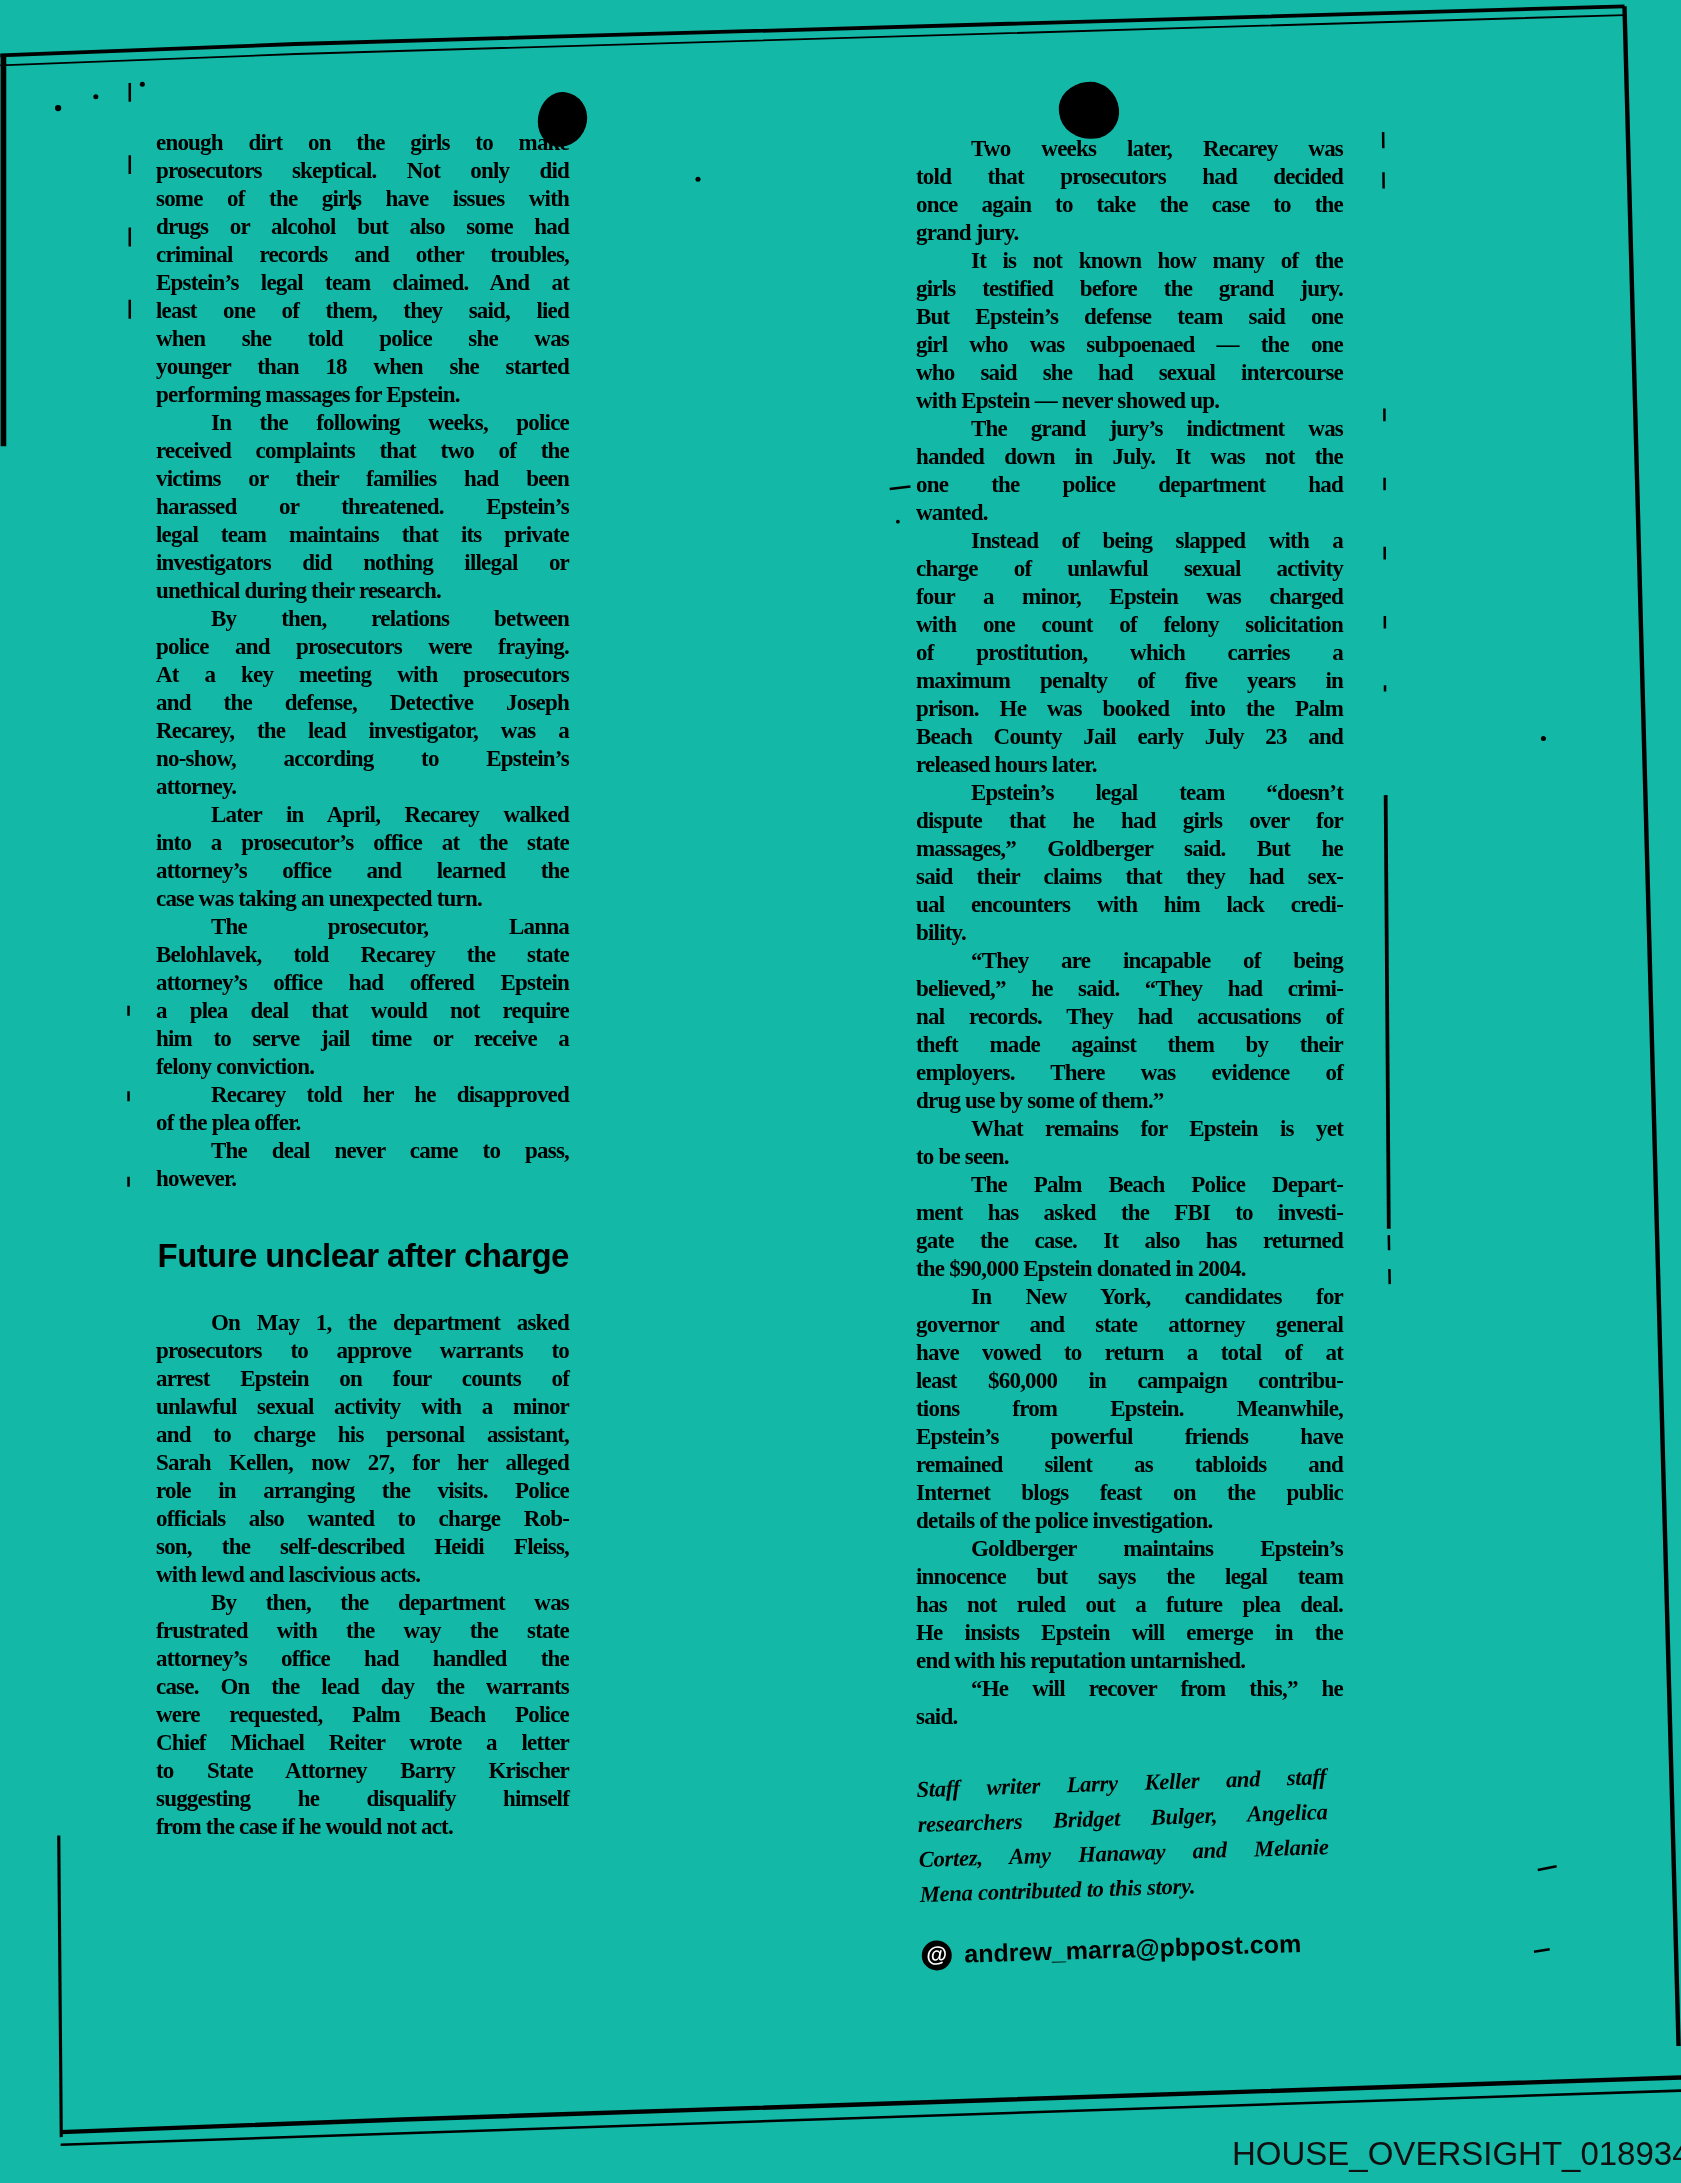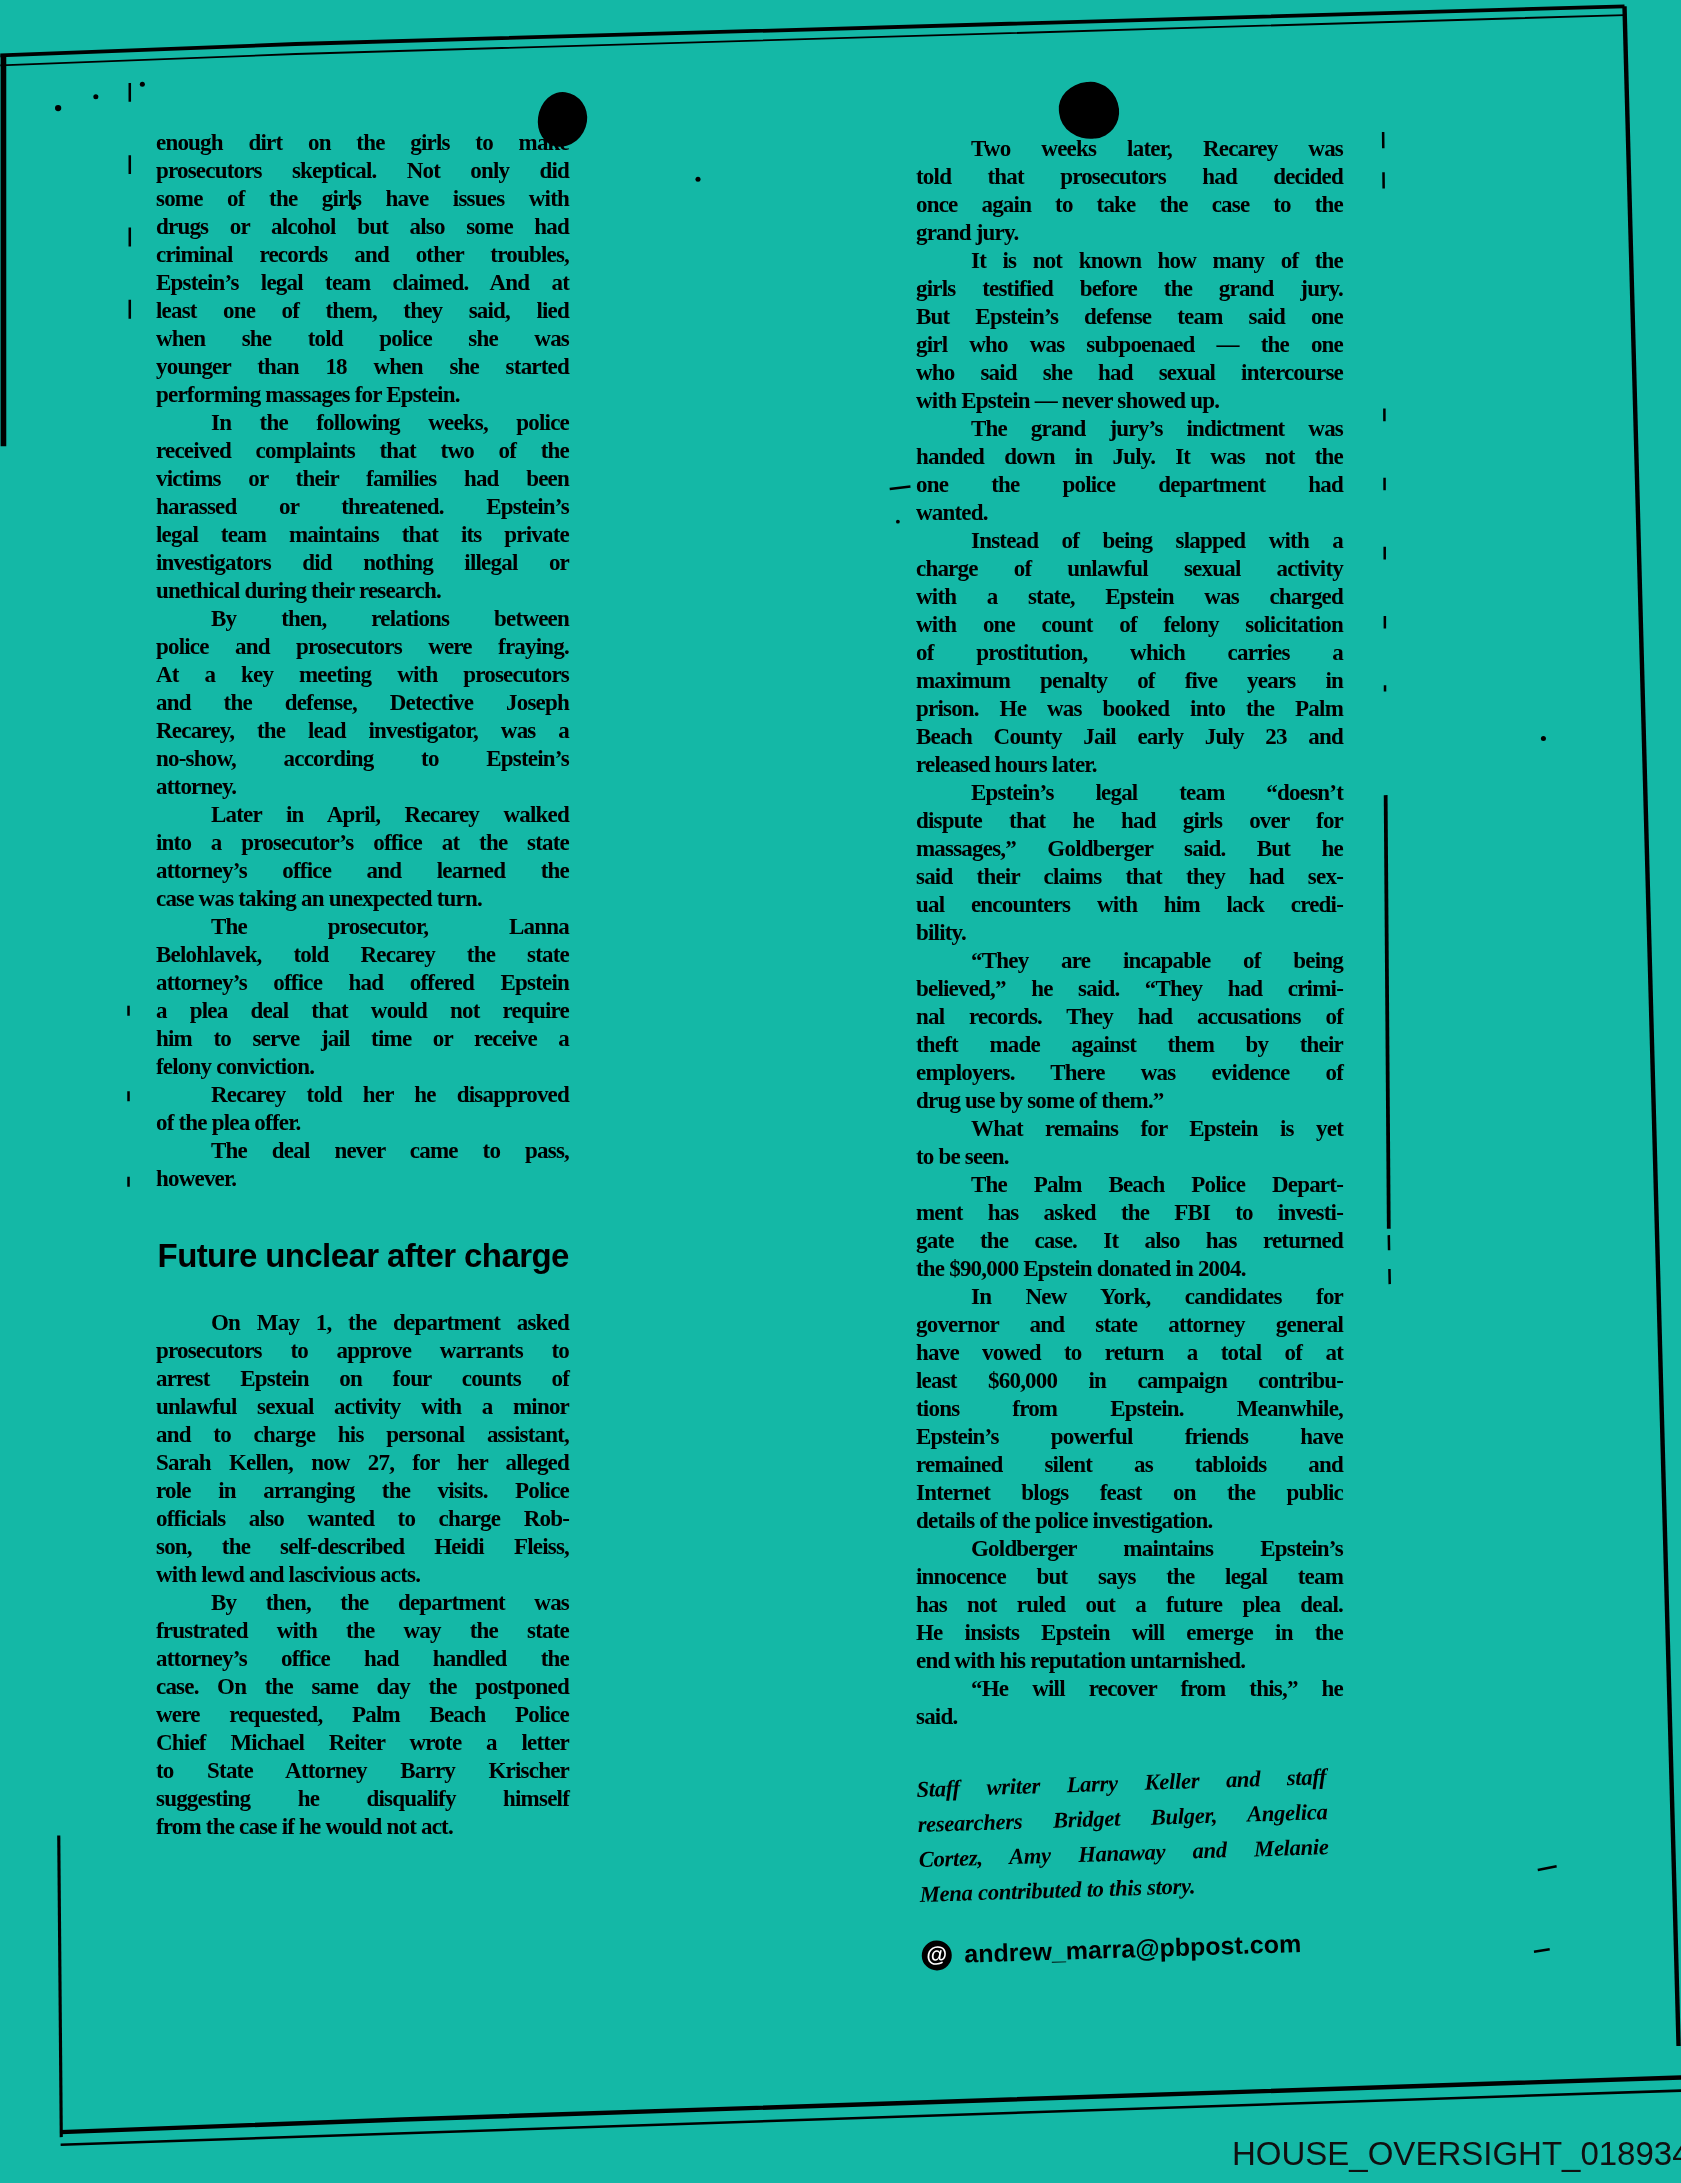"with a state, Epstein was" div.tline { text: with a state -> four a minor }
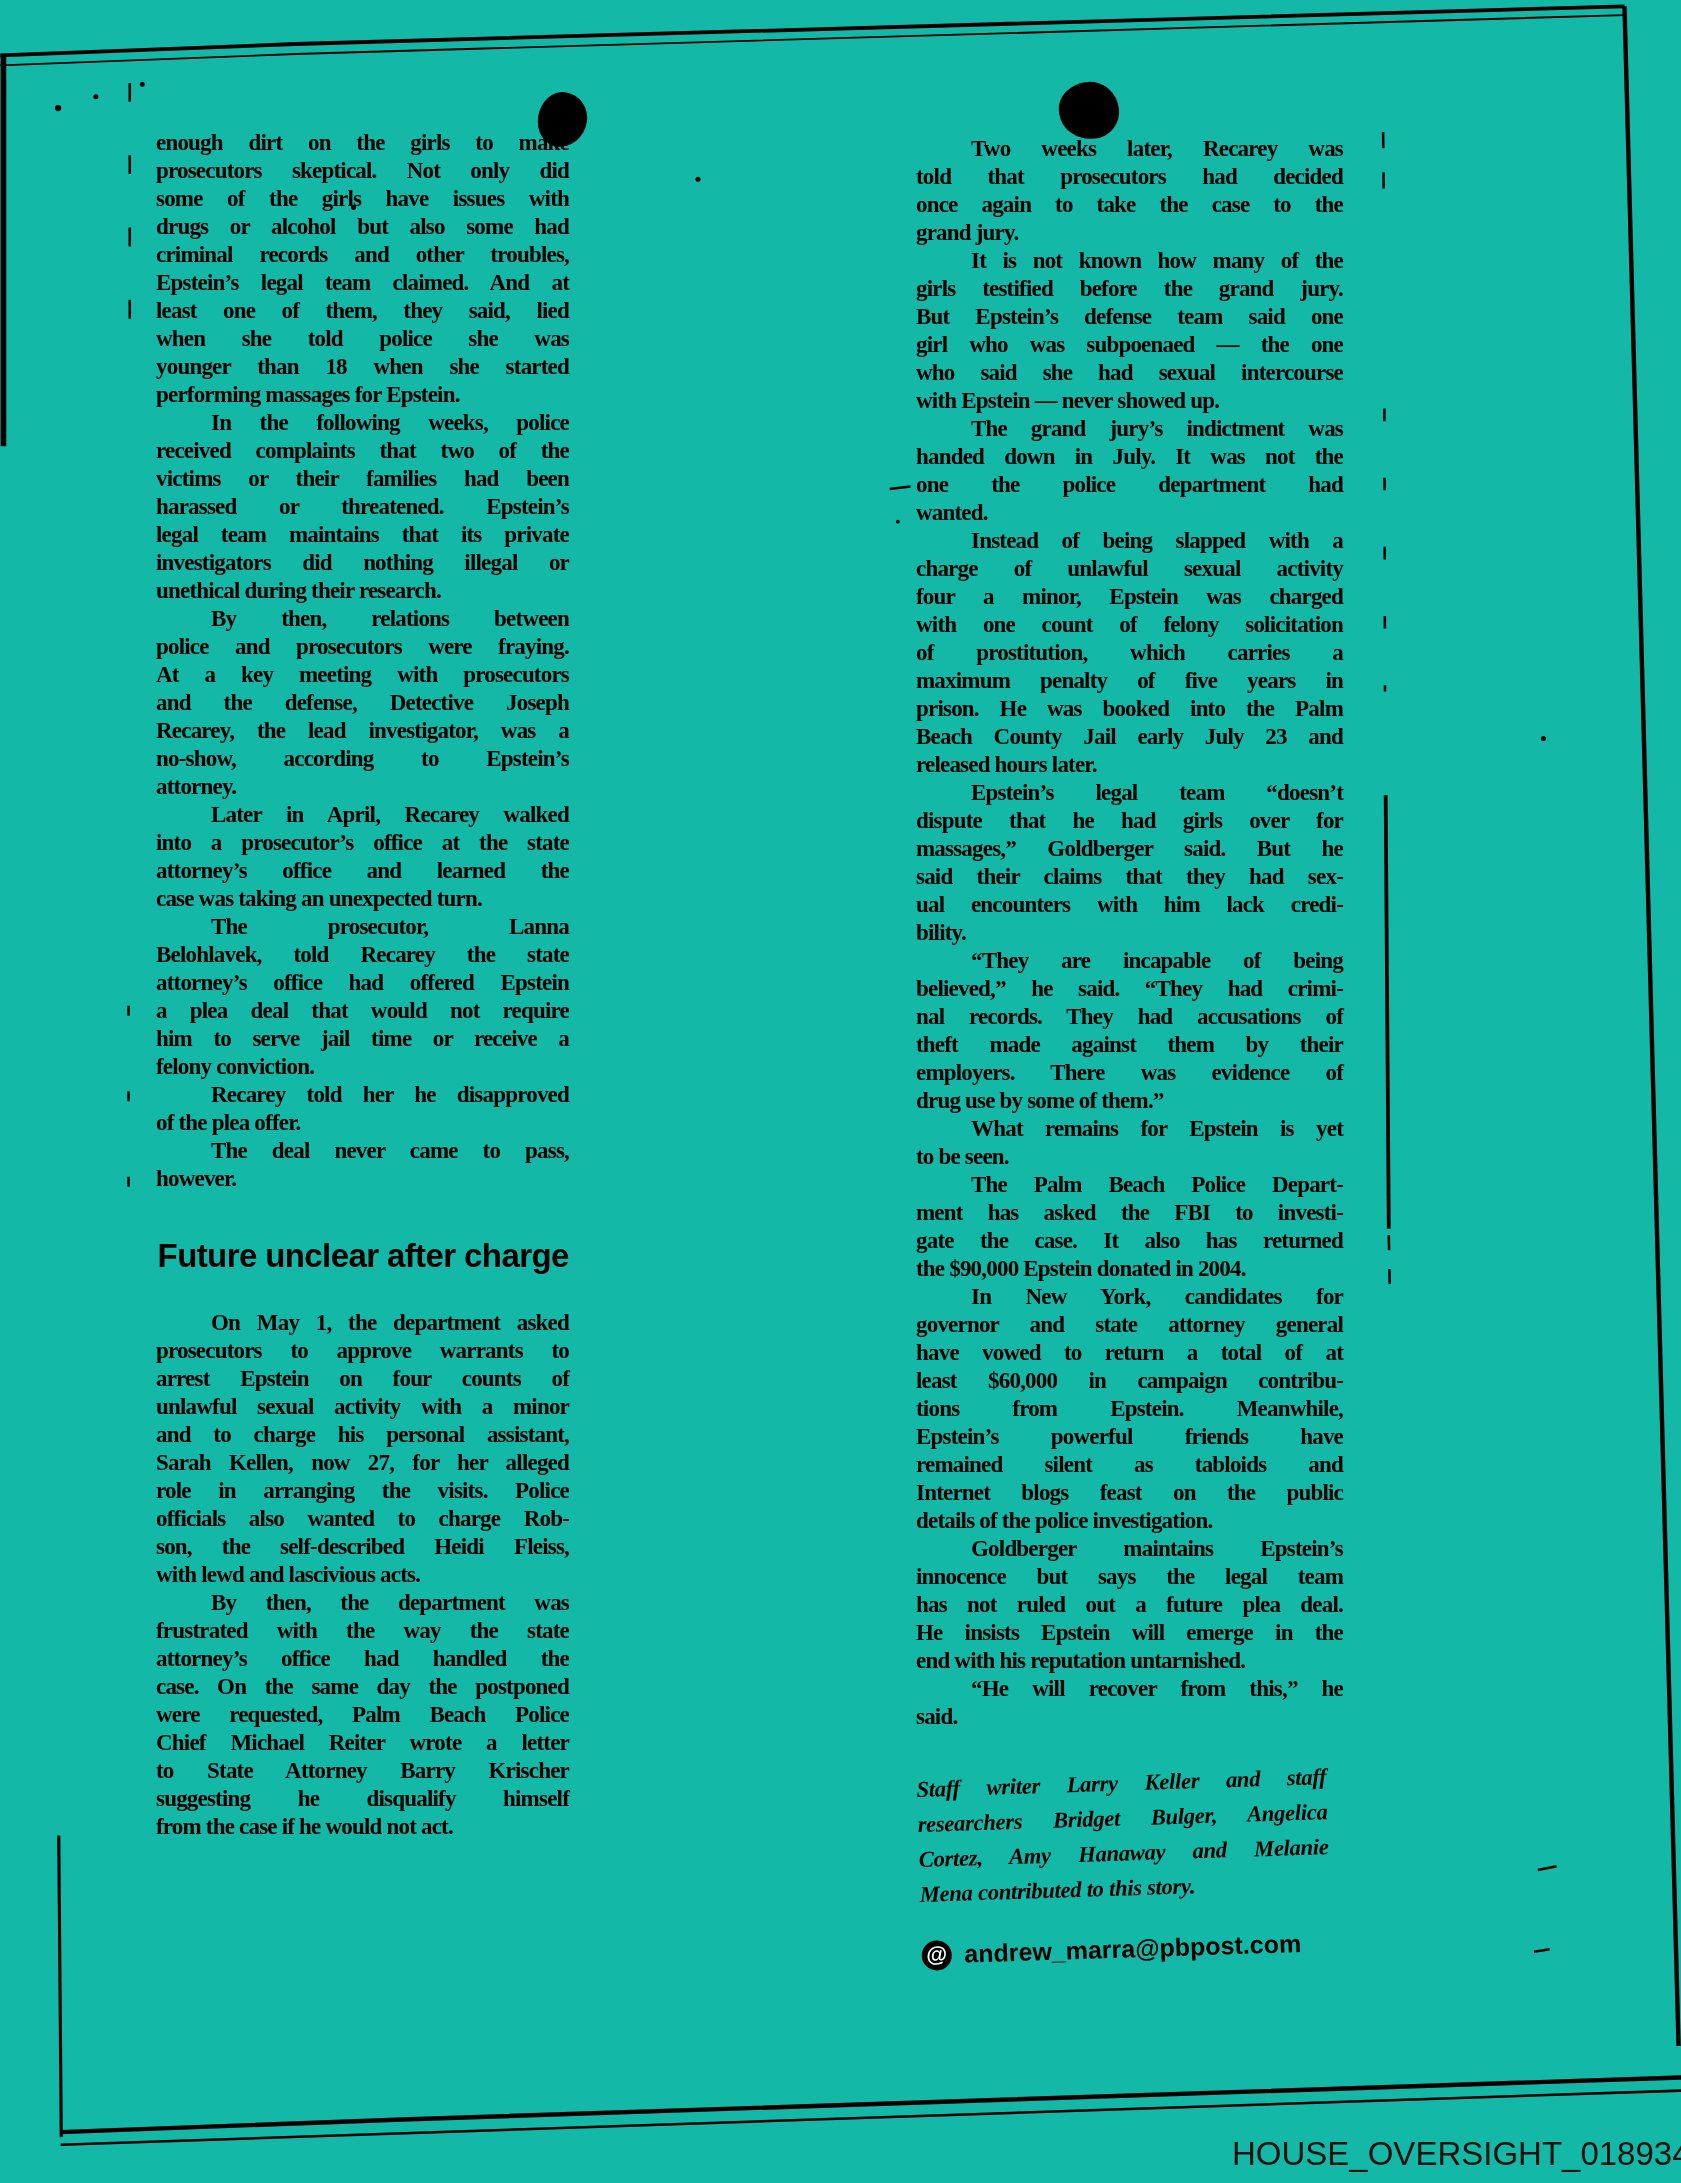"case. On the same day" div.tline { text: same day the postponed -> lead day the warrants }
